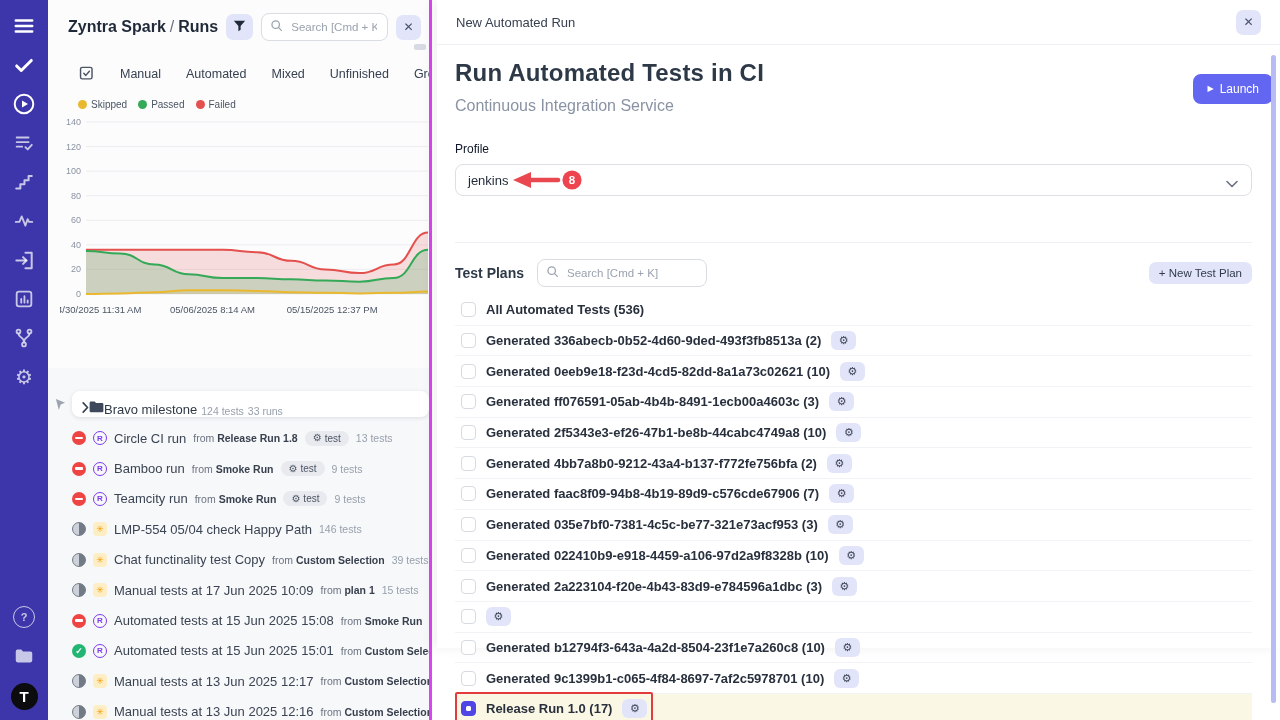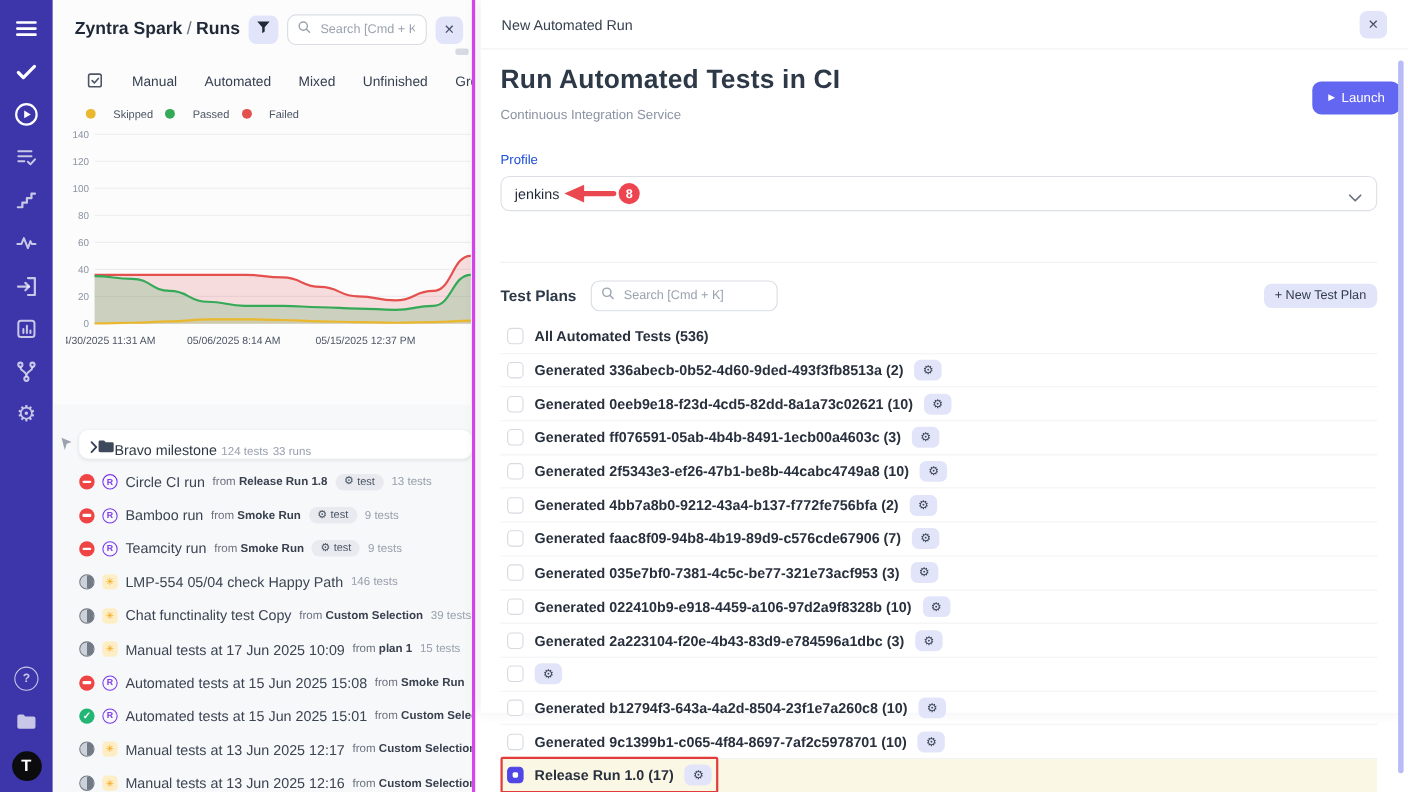"Skipped" .leg-item { align-items: none -> center; gap: 16px -> 4px }
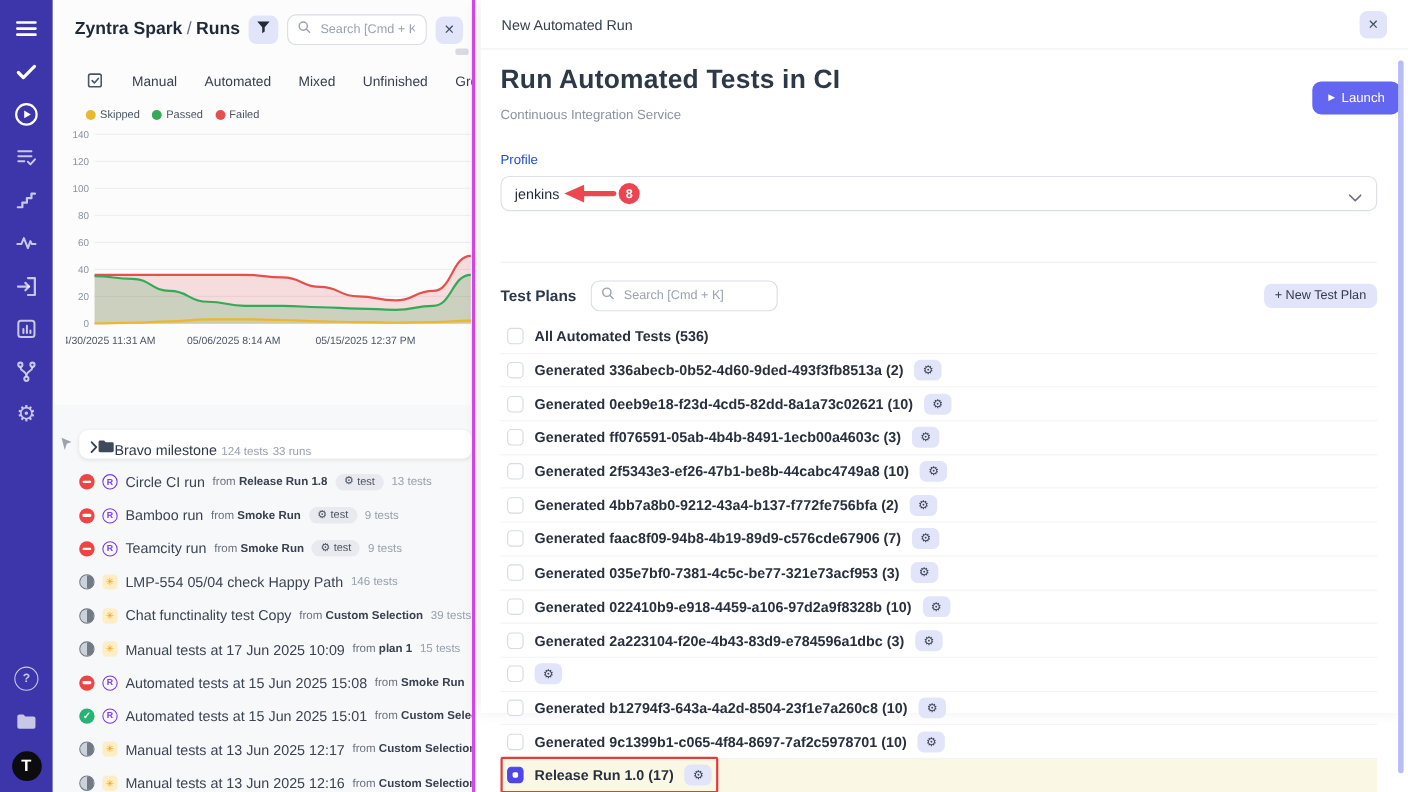"Continuous Integration Service" .m-sub { font-size: 12px -> 16px }
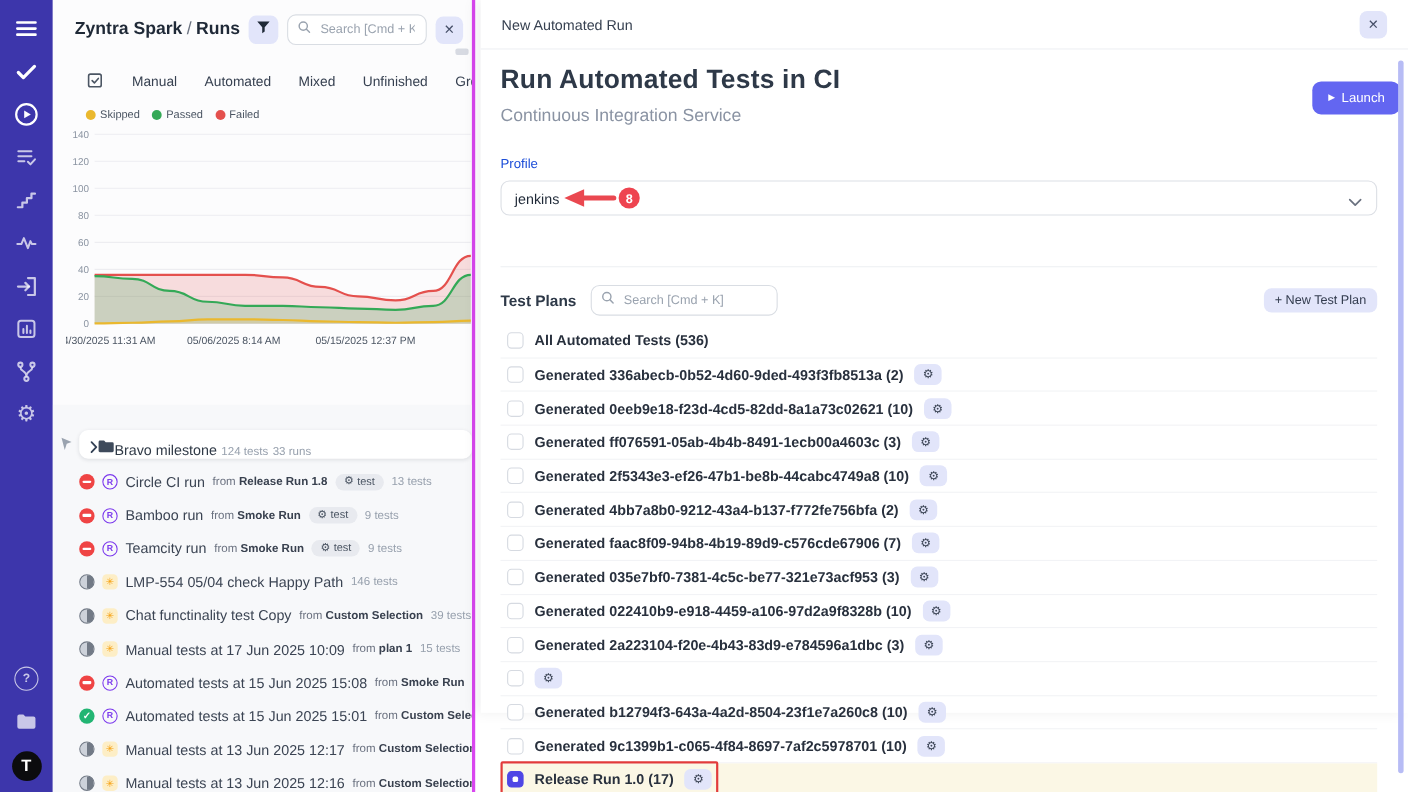"Profile" .profile-label { color: #1d4ed8 -> #0f172a }
